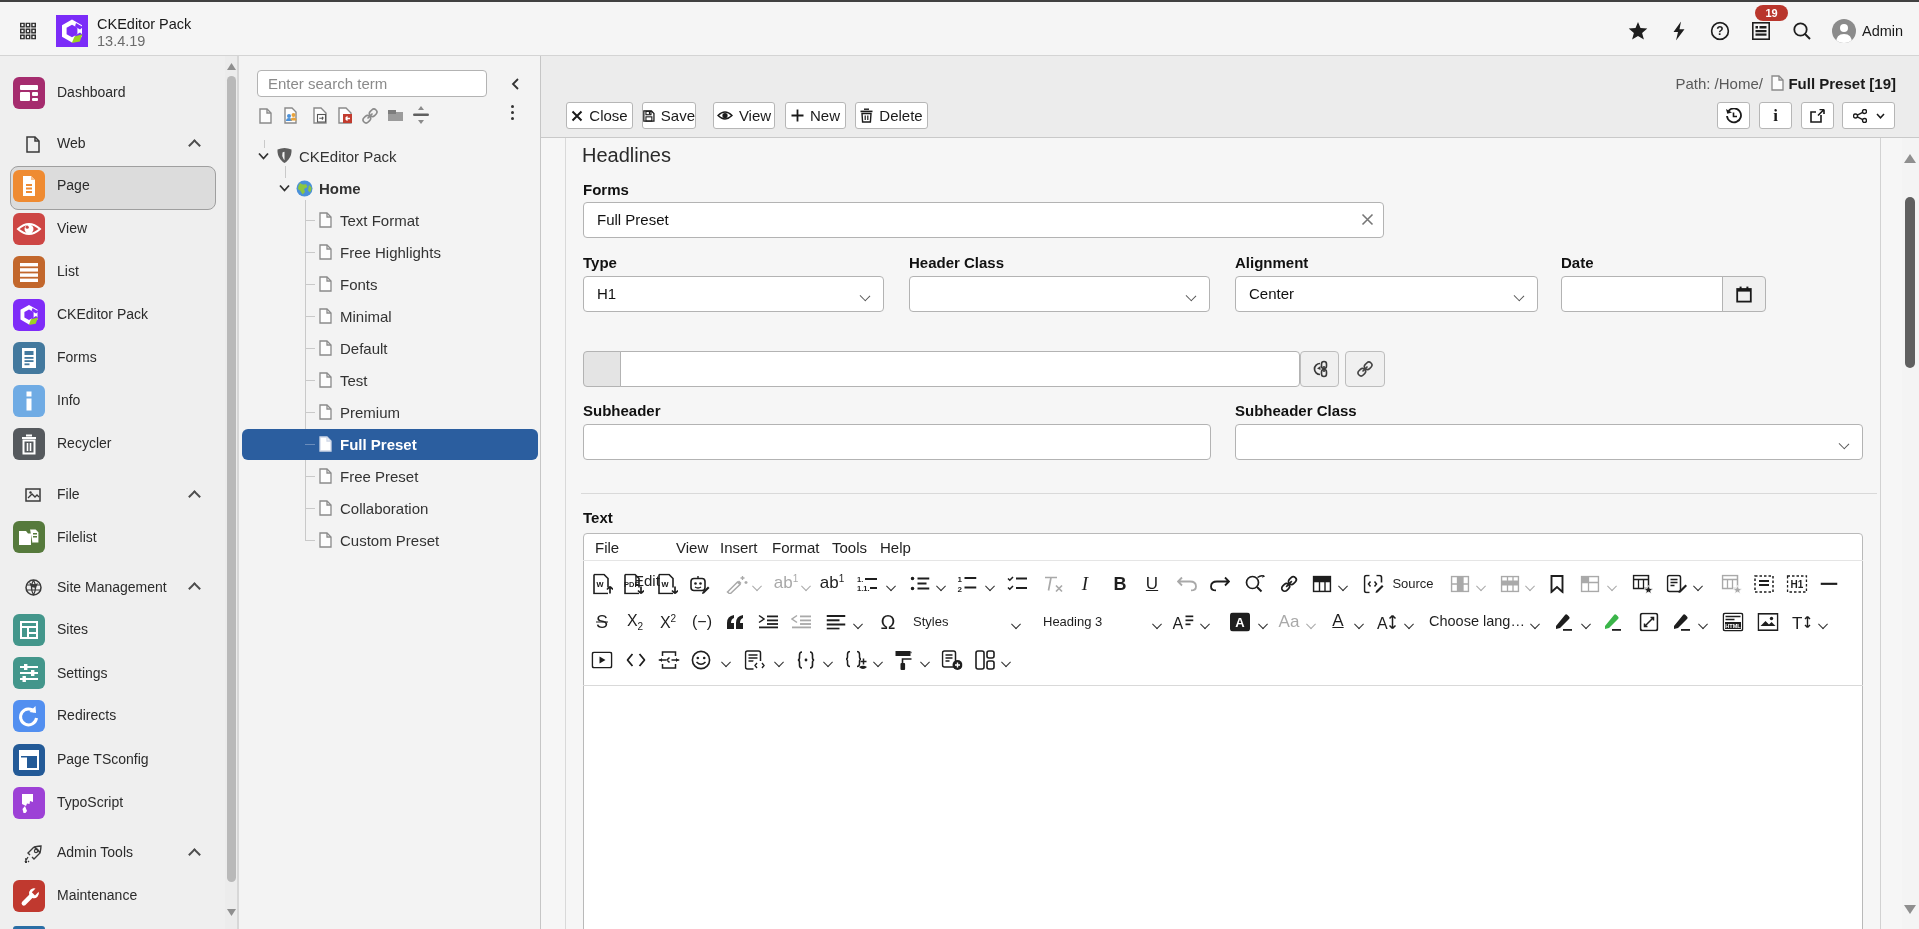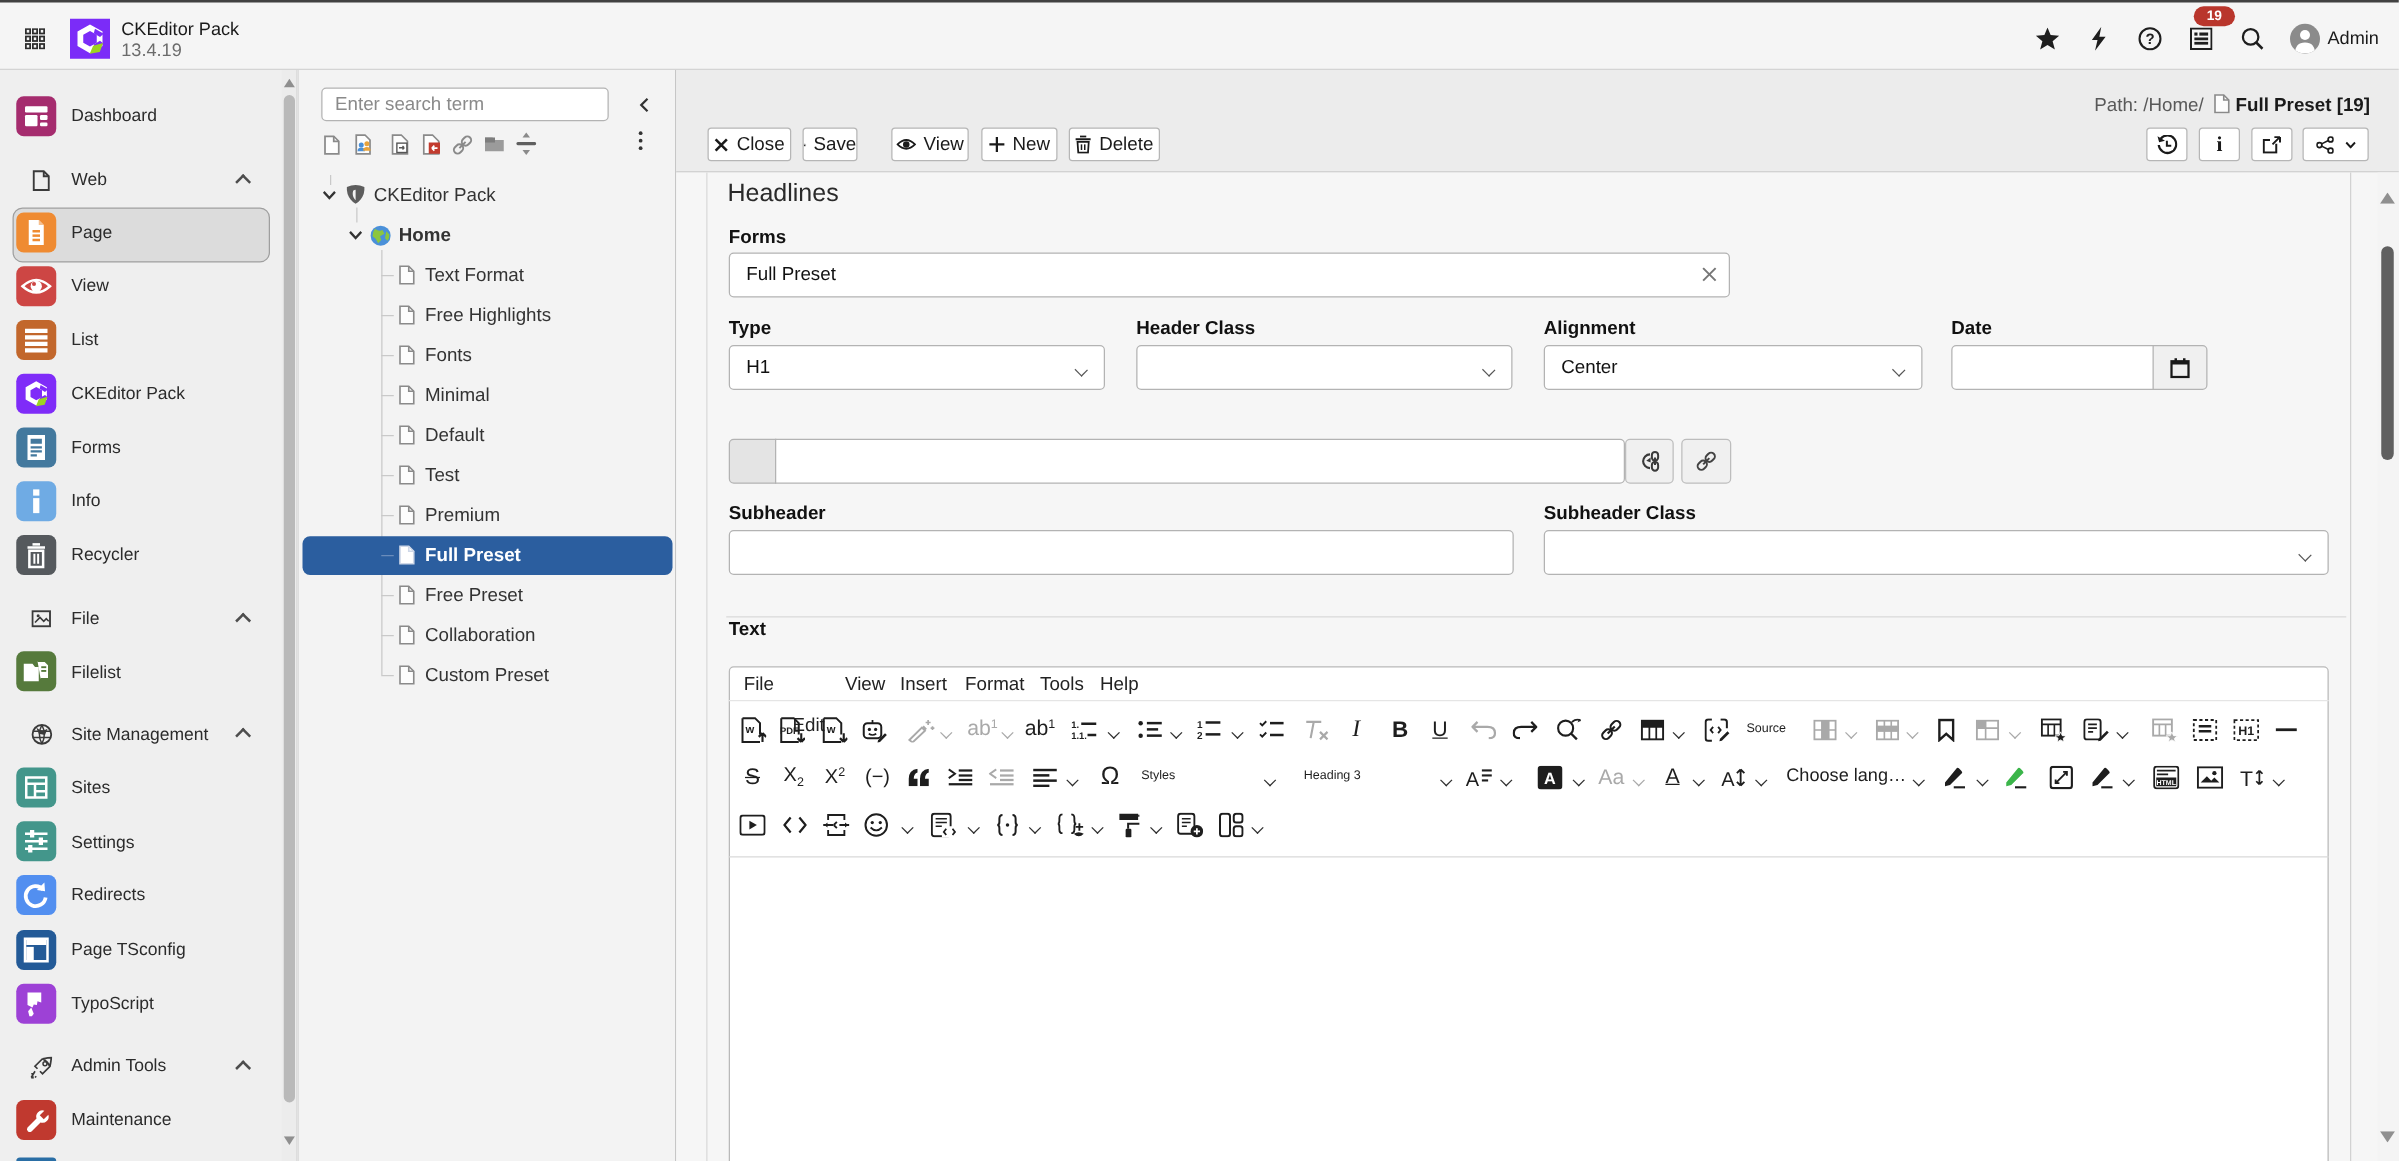"Save" div.btn { width: 44px -> 54px }
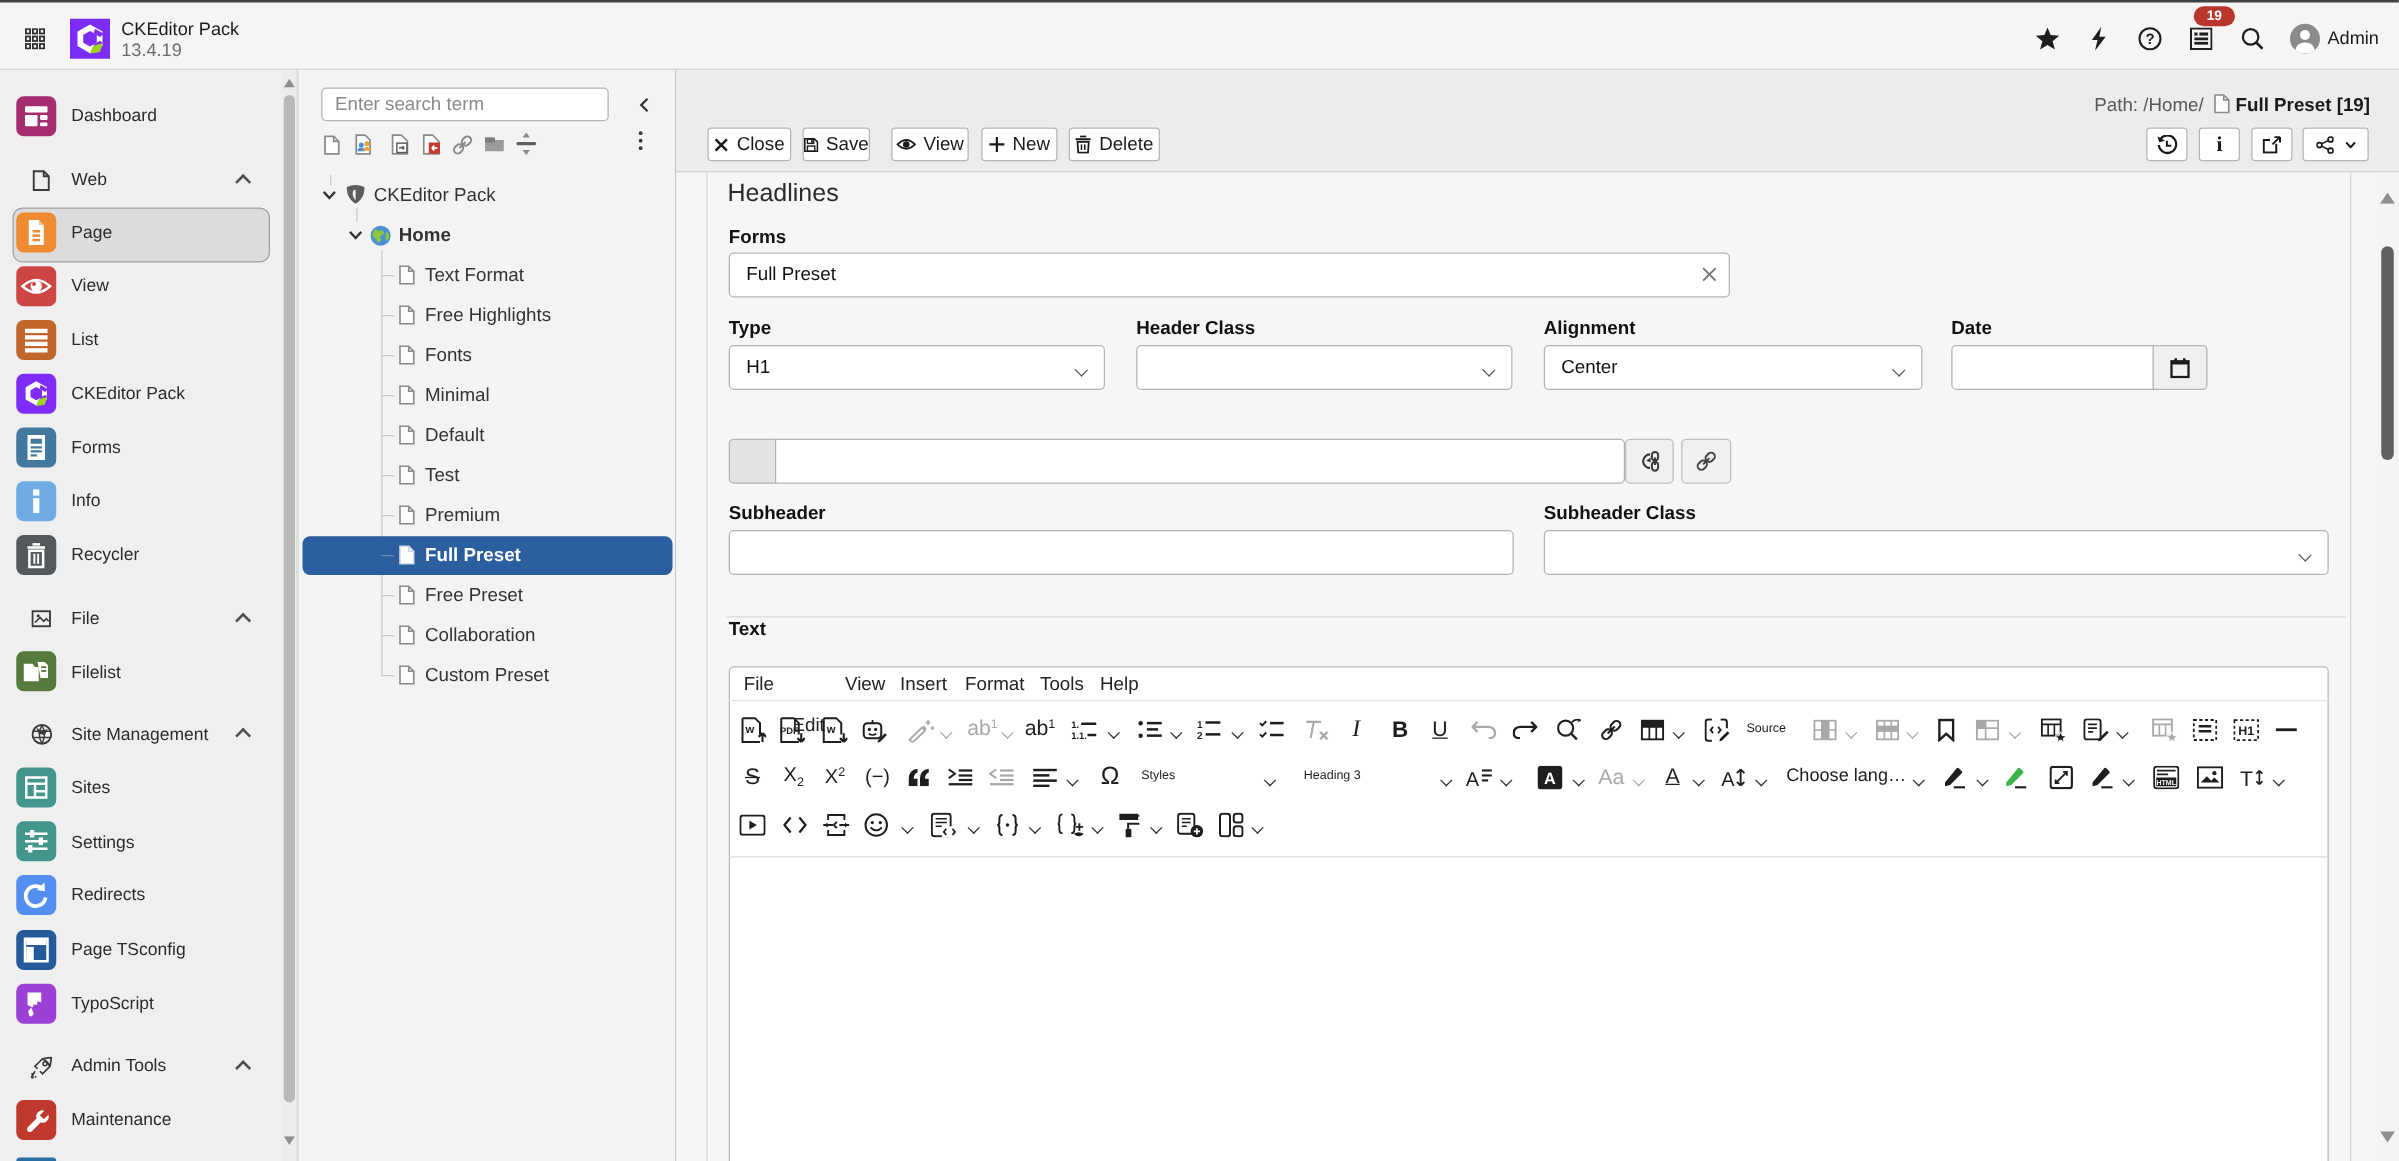"Text" div.flabel { top: 495px -> 509px }
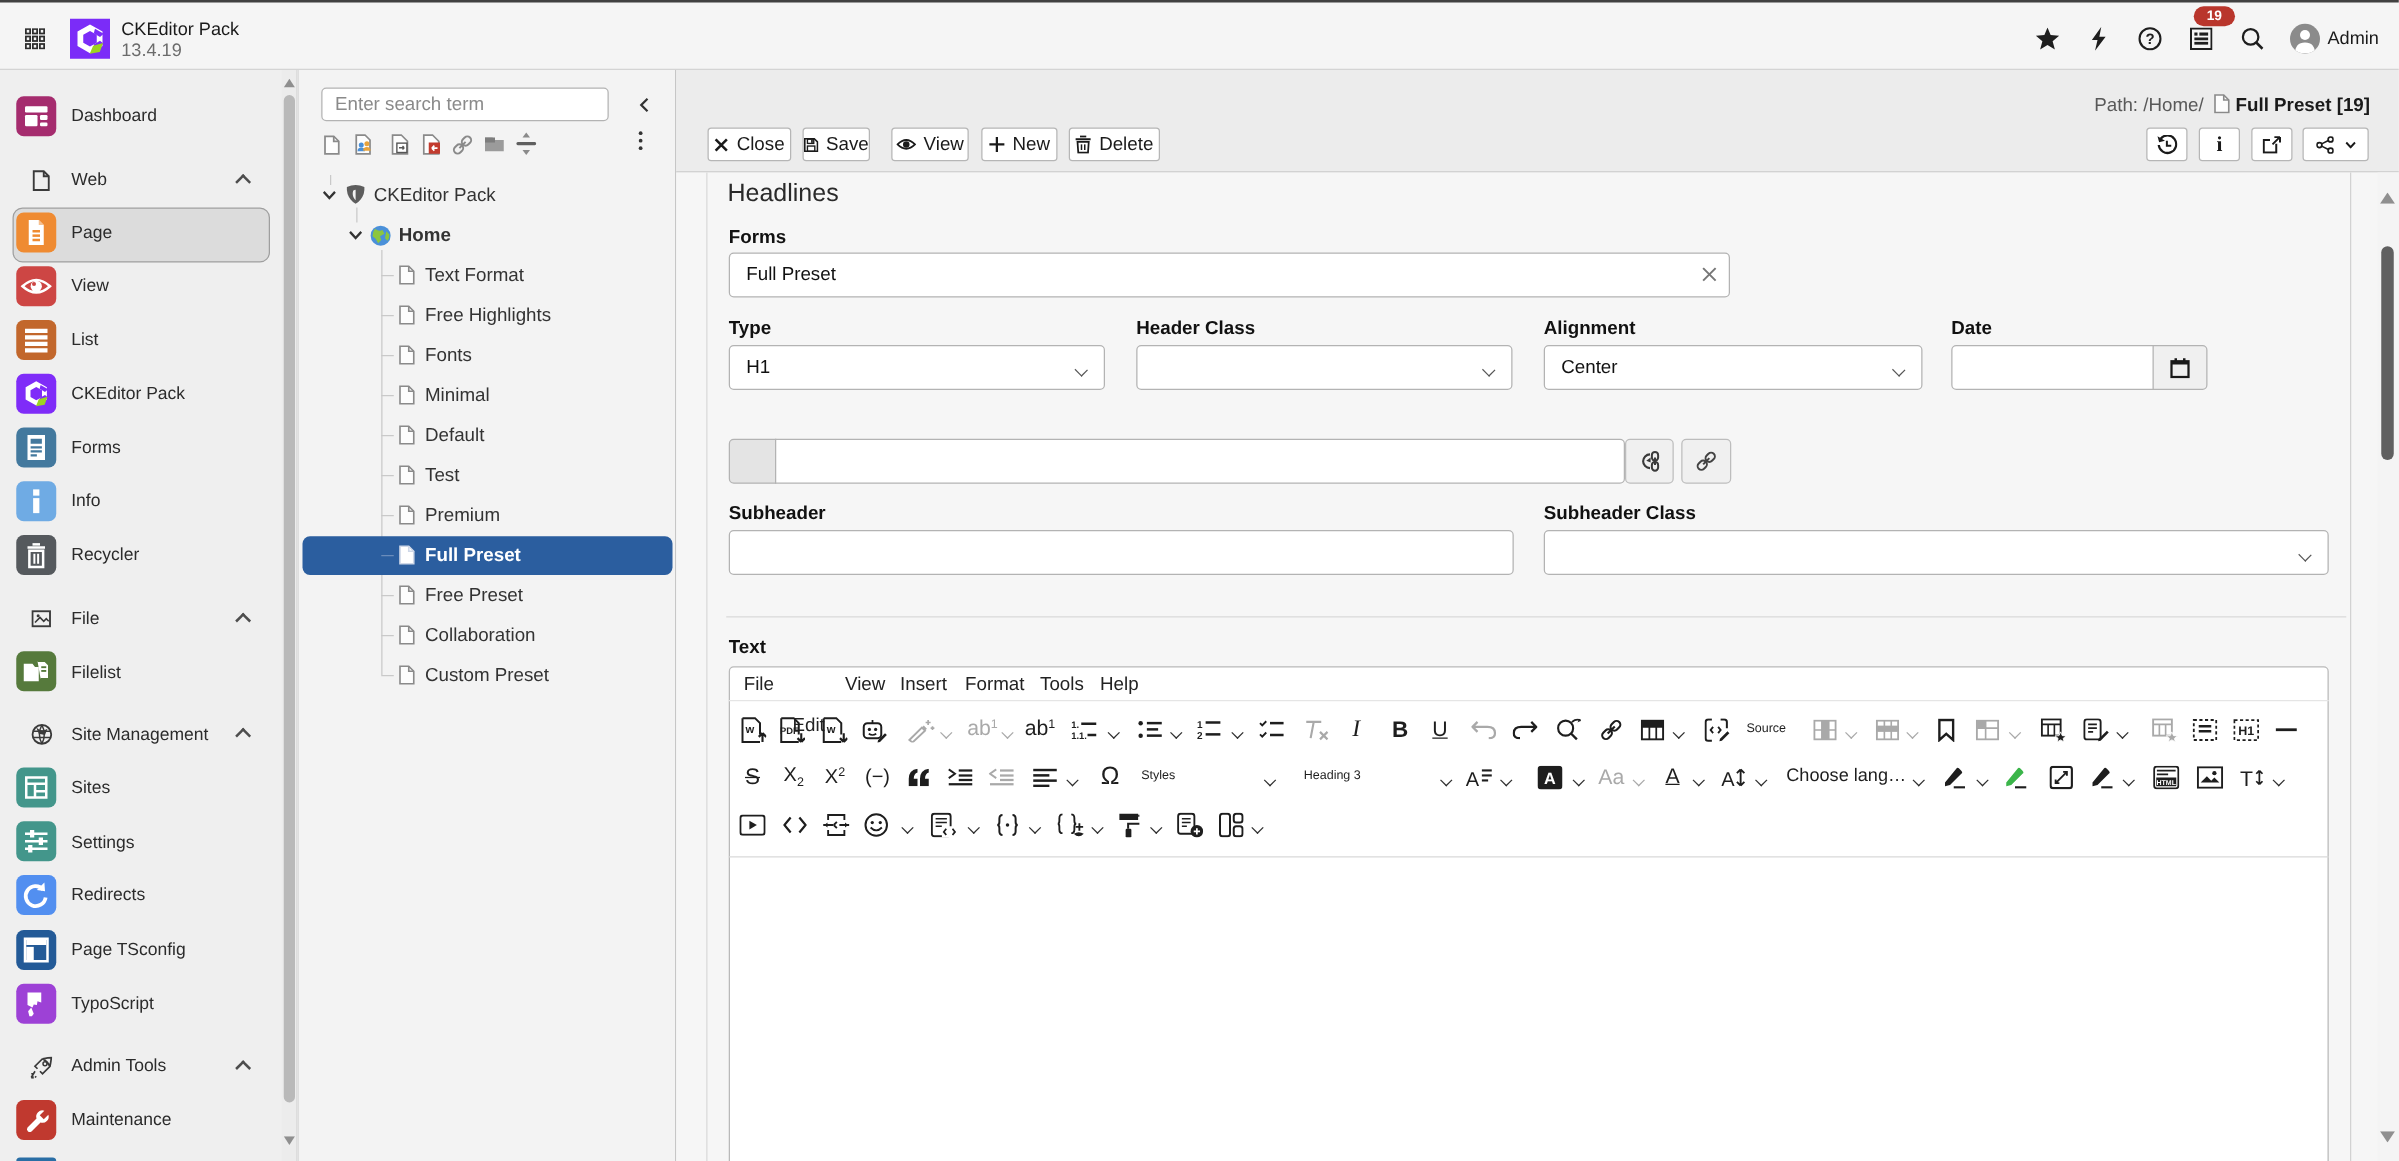"Source" .tt { font-size: 10px -> 13px }
